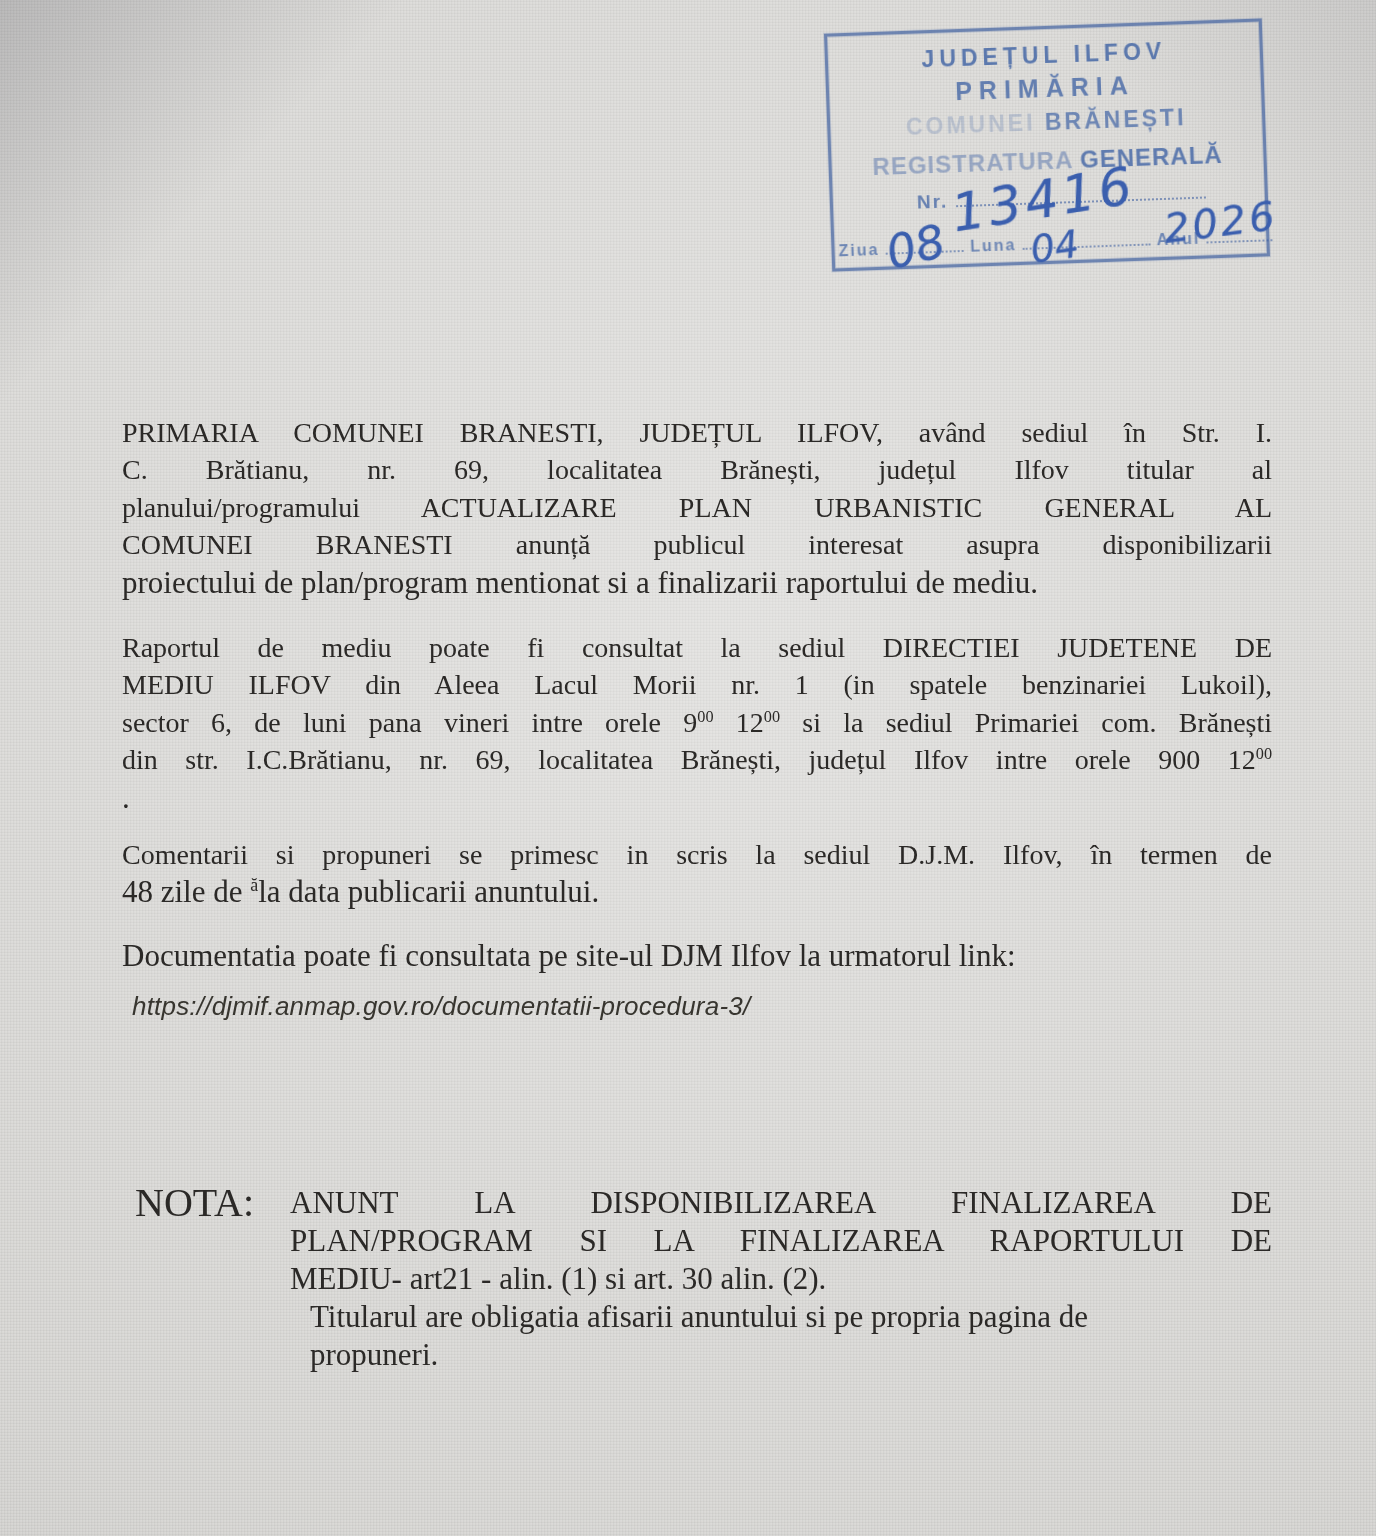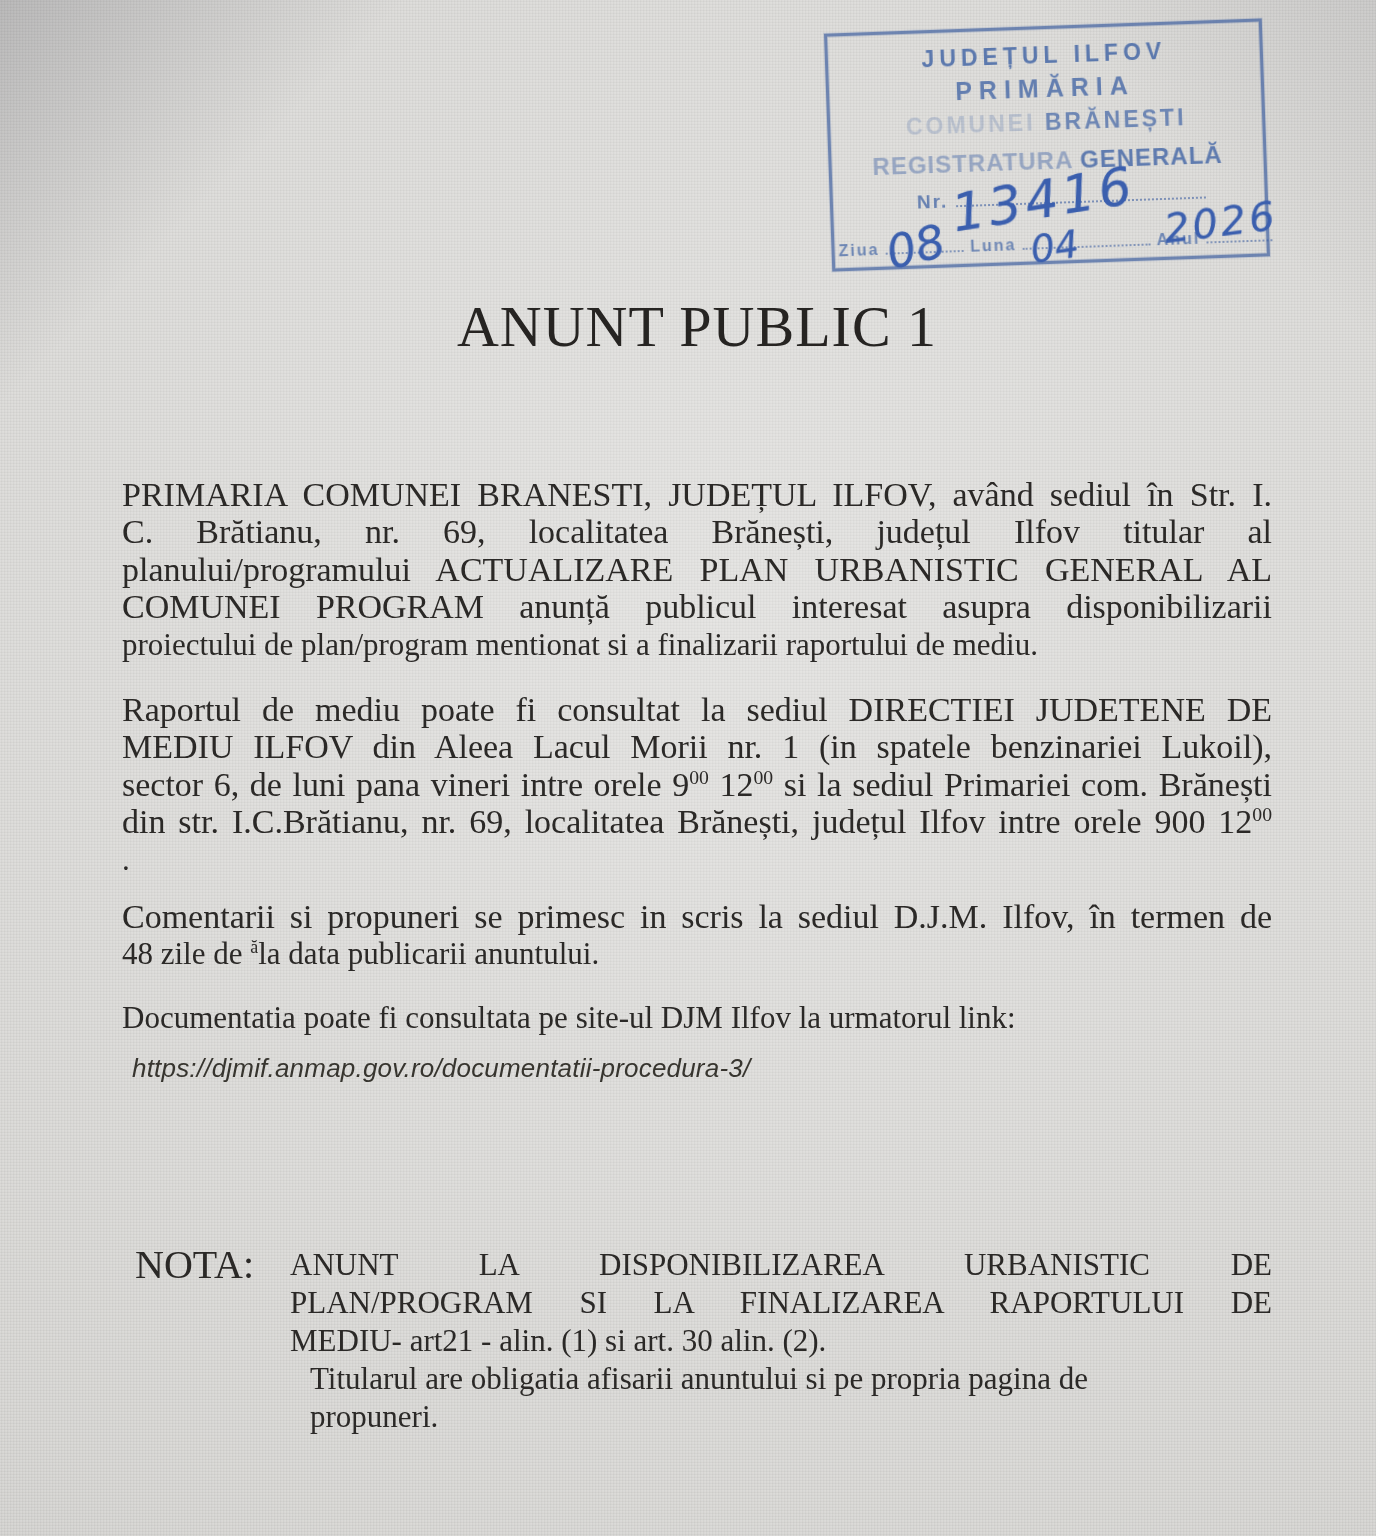"ANUNT PUBLIC 1" h1.title { html: <h1>ANUNT PUBLIC 1</h1> -> none }
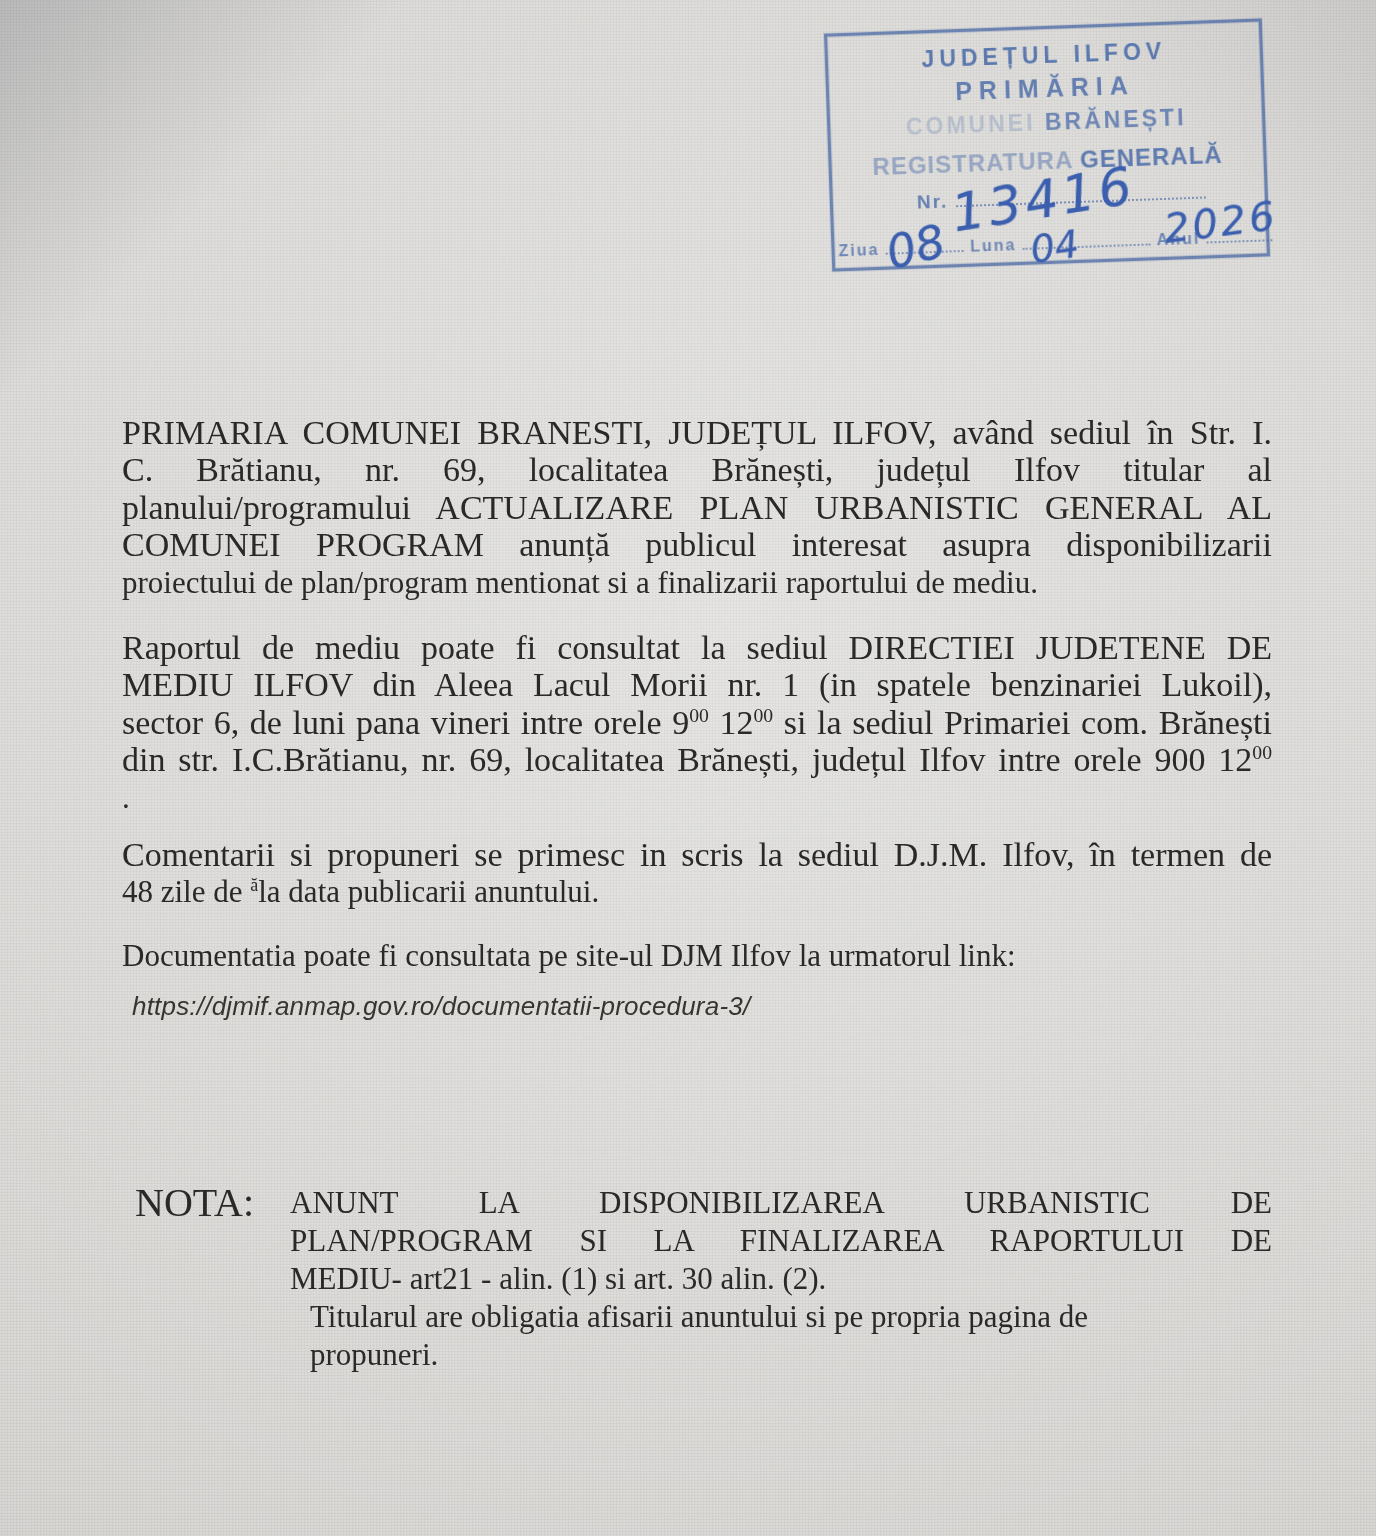"PRIMARIA COMUNEI BRANESTI, JUDEȚUL" .para .ln { font-size: 34px -> 28px }
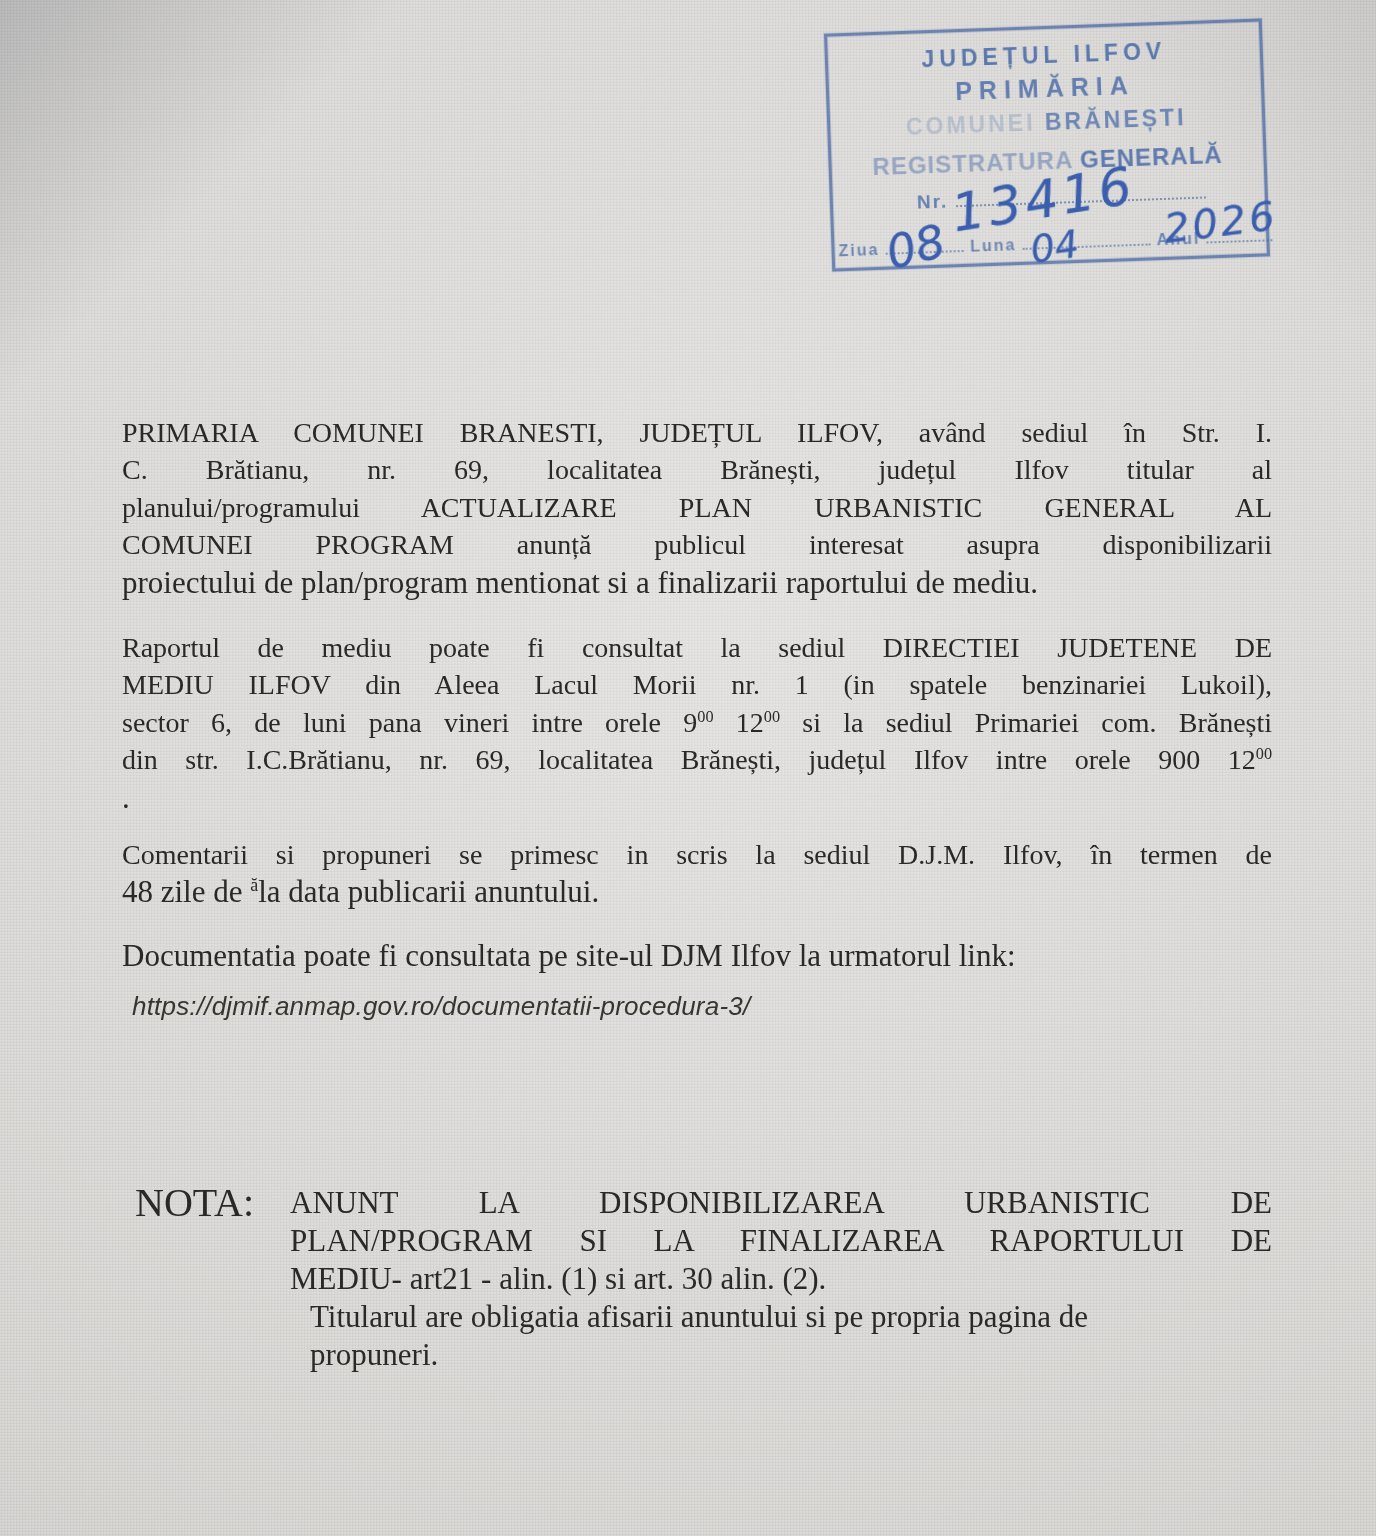"COMUNEI PROGRAM anunță publicul" div.ln { text: PROGRAM -> BRANESTI }
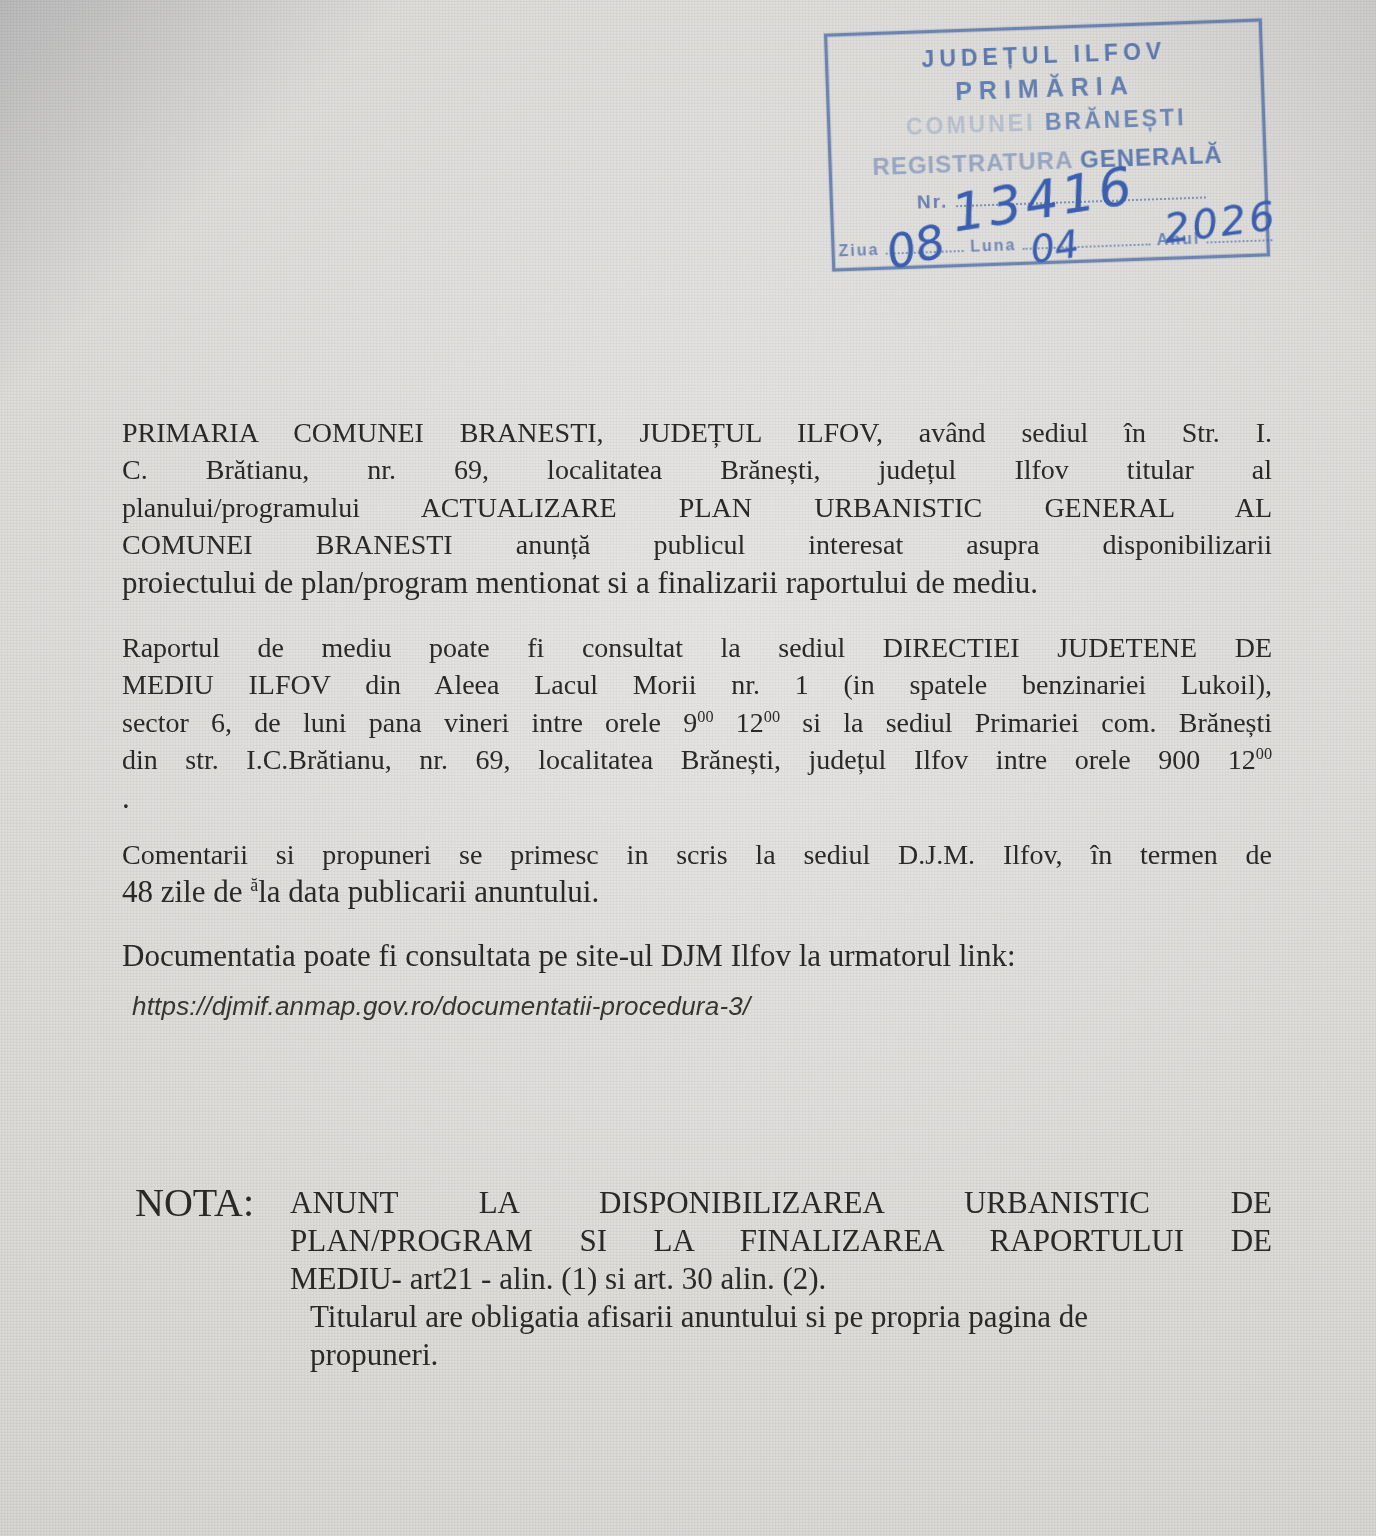"ANUNT LA DISPONIBILIZAREA URBANISTIC DE" div.ln { text: URBANISTIC -> FINALIZAREA }
